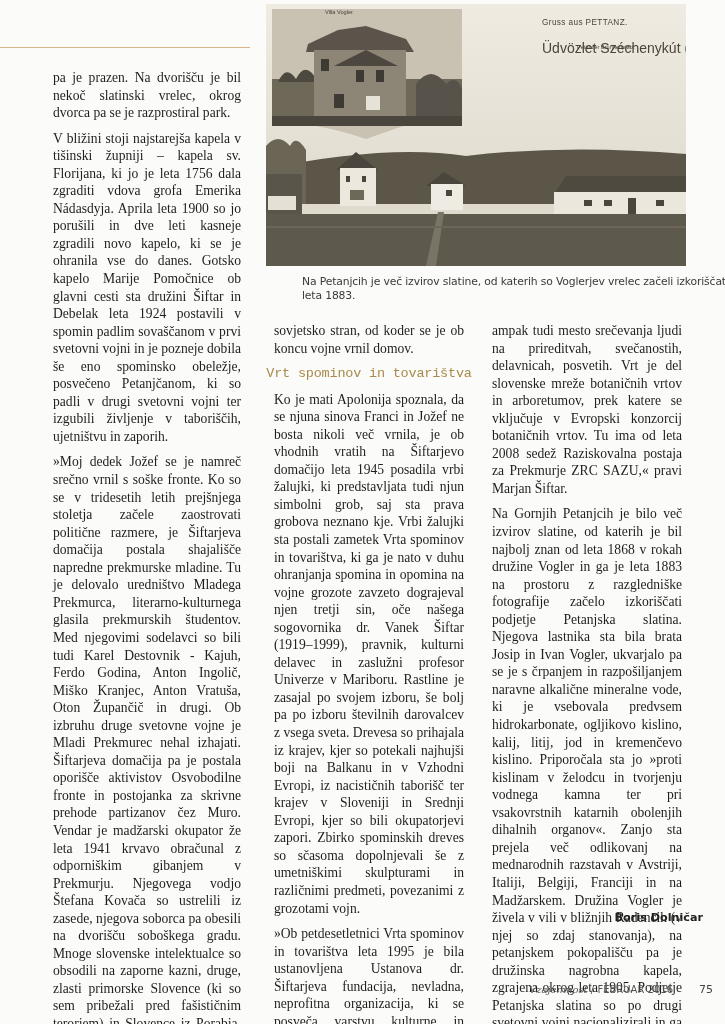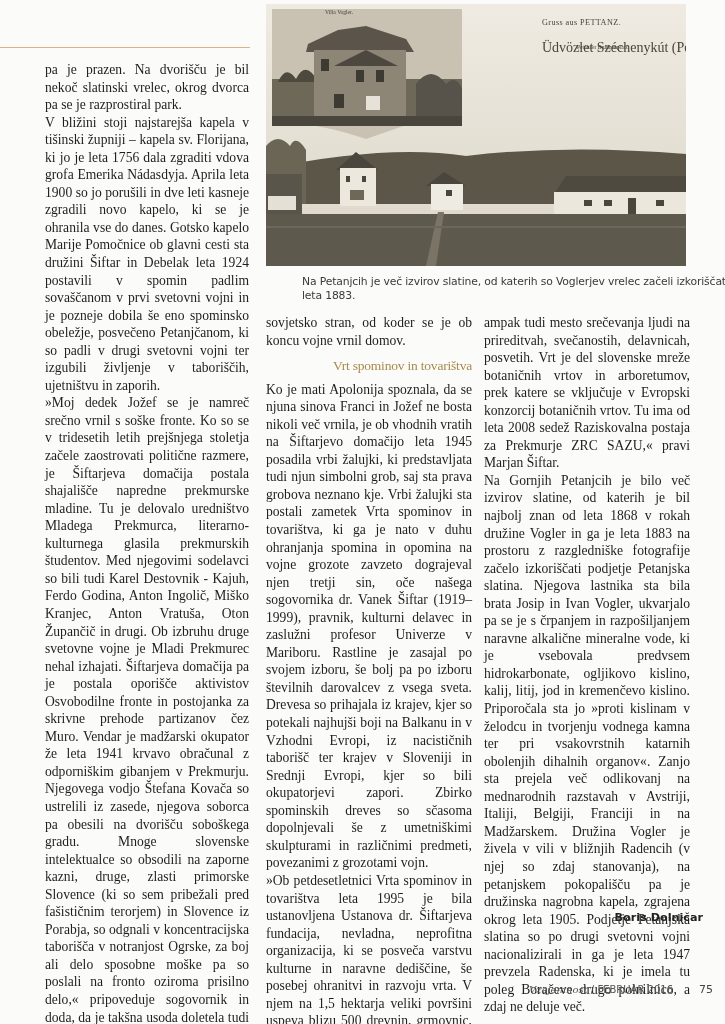"Gruss aus PETTANZ." .pc-title { font-family: Liberation Serif, serif -> Liberation Sans, sans-serif }
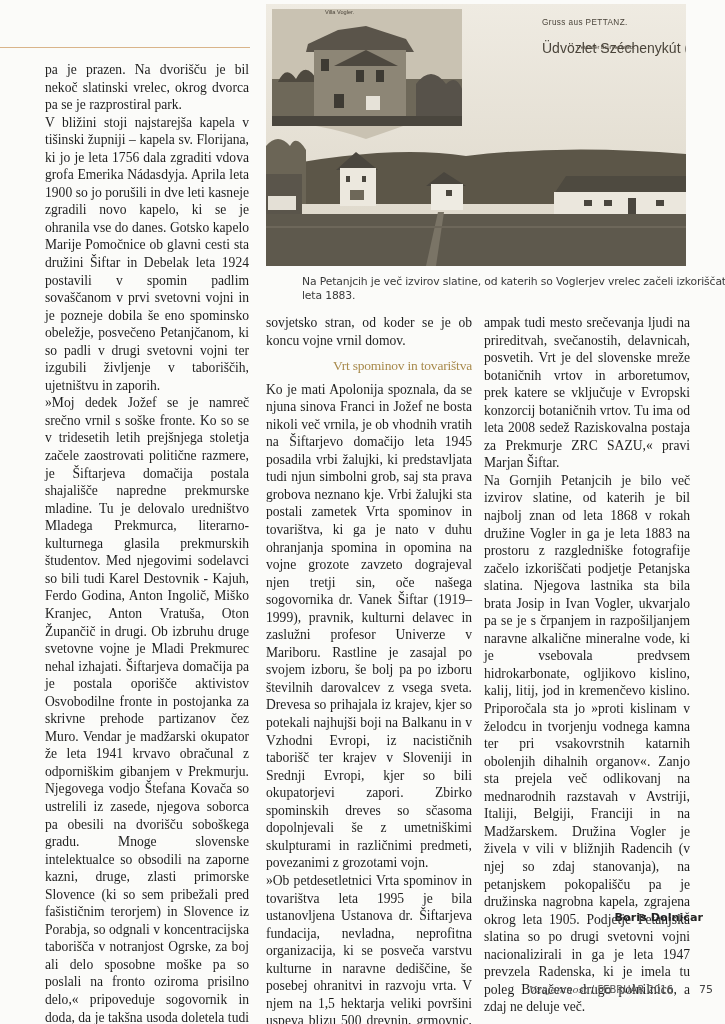"pa je prazen. Na dvorišču" .col p { margin: 0 -> 8px }
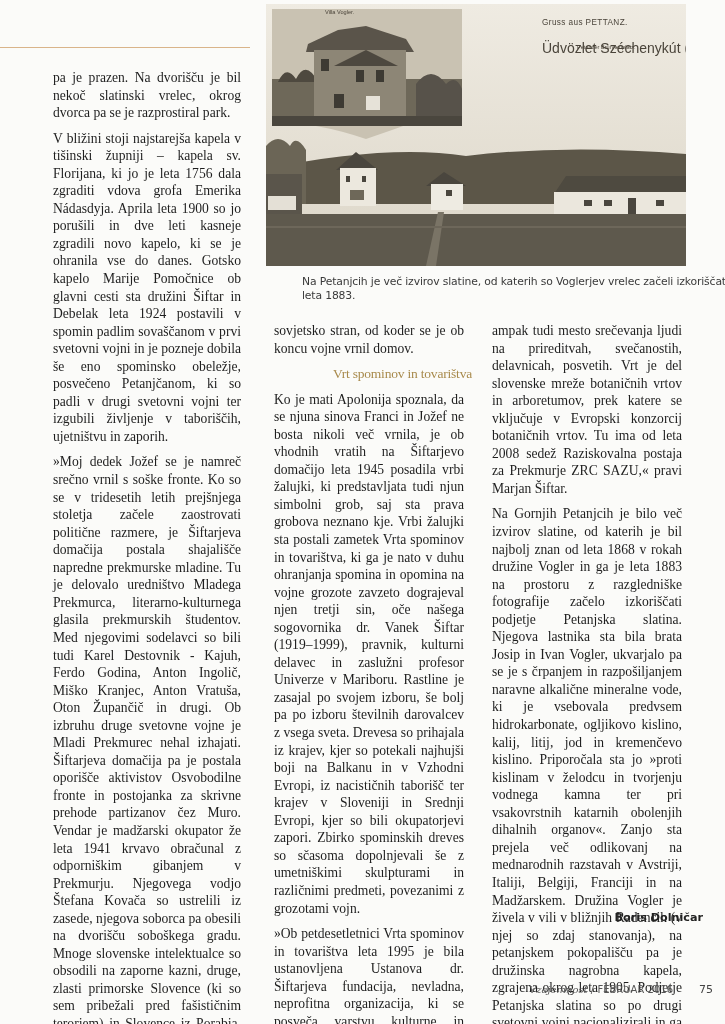"Vrt spominov in tovarištva" .section-heading { font-family: Liberation Serif, serif -> Liberation Mono, monospace; text-align: right -> center }
